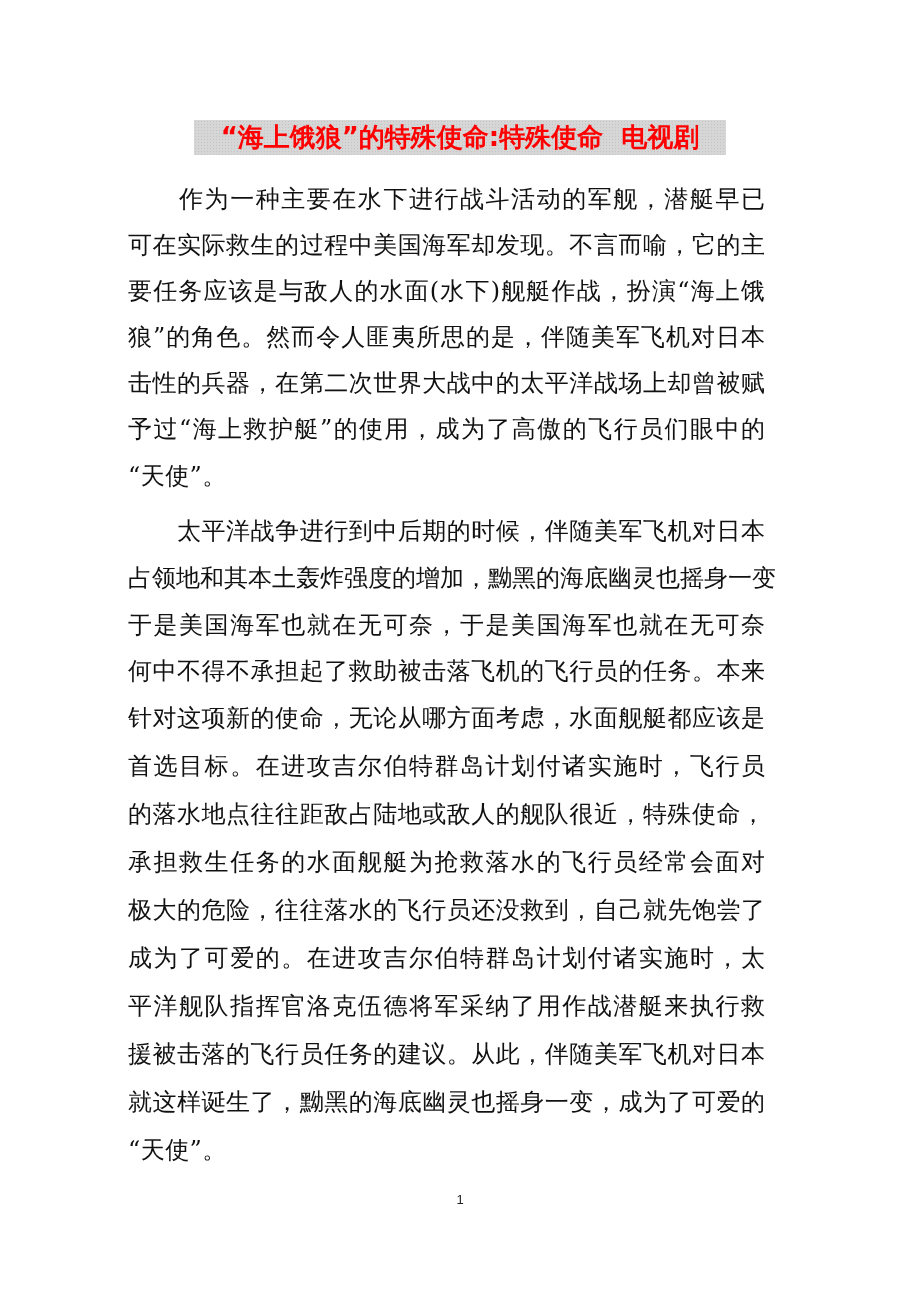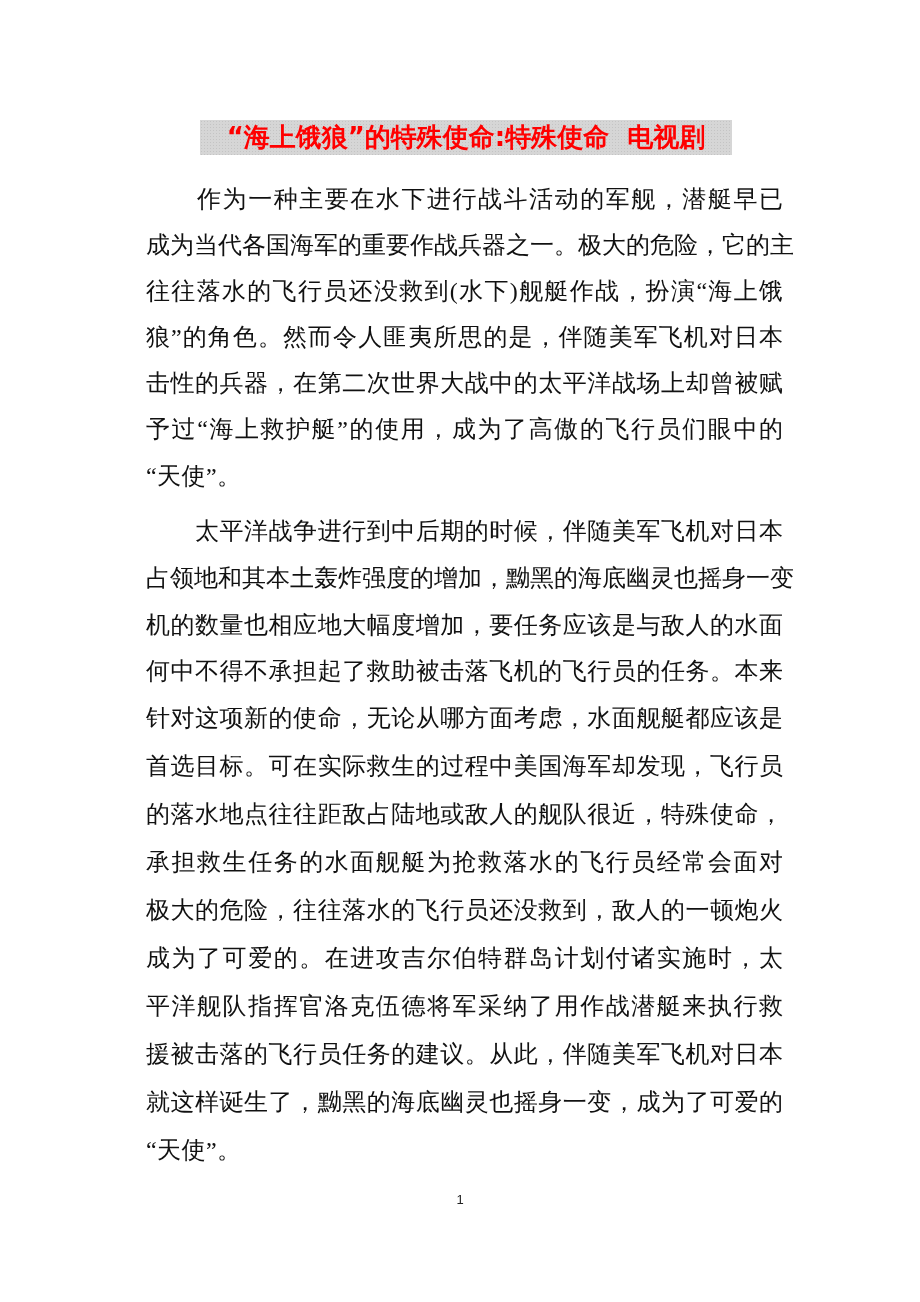"“海上饿狼”的特殊使命:特殊使命 电视剧" .title-wrap { margin-left: 6px -> none }
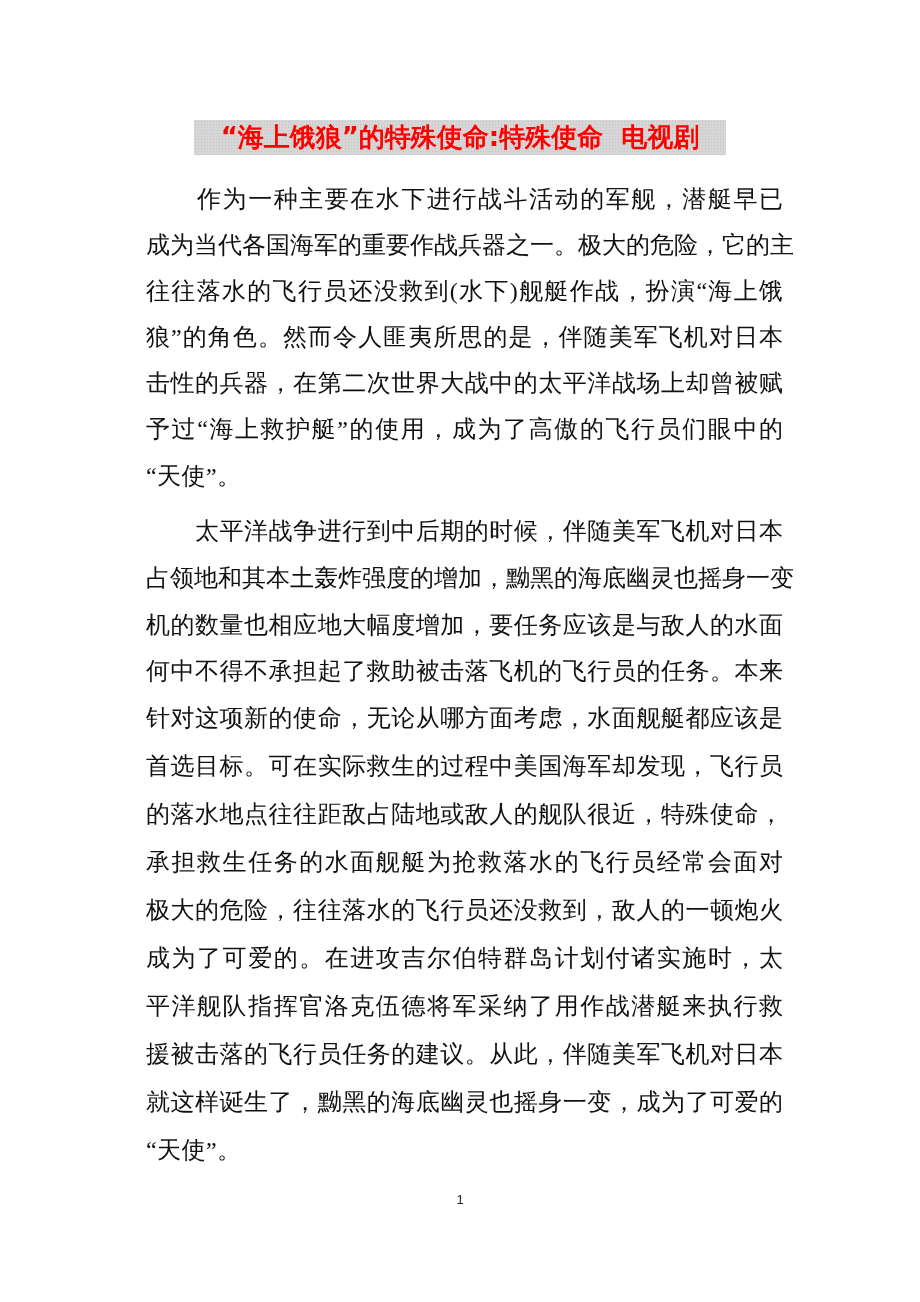"作为一种主要在水下进行战斗活动的军舰，潜艇早已" .line { font-family: Liberation Serif, serif -> none; left: 146px -> 128px }
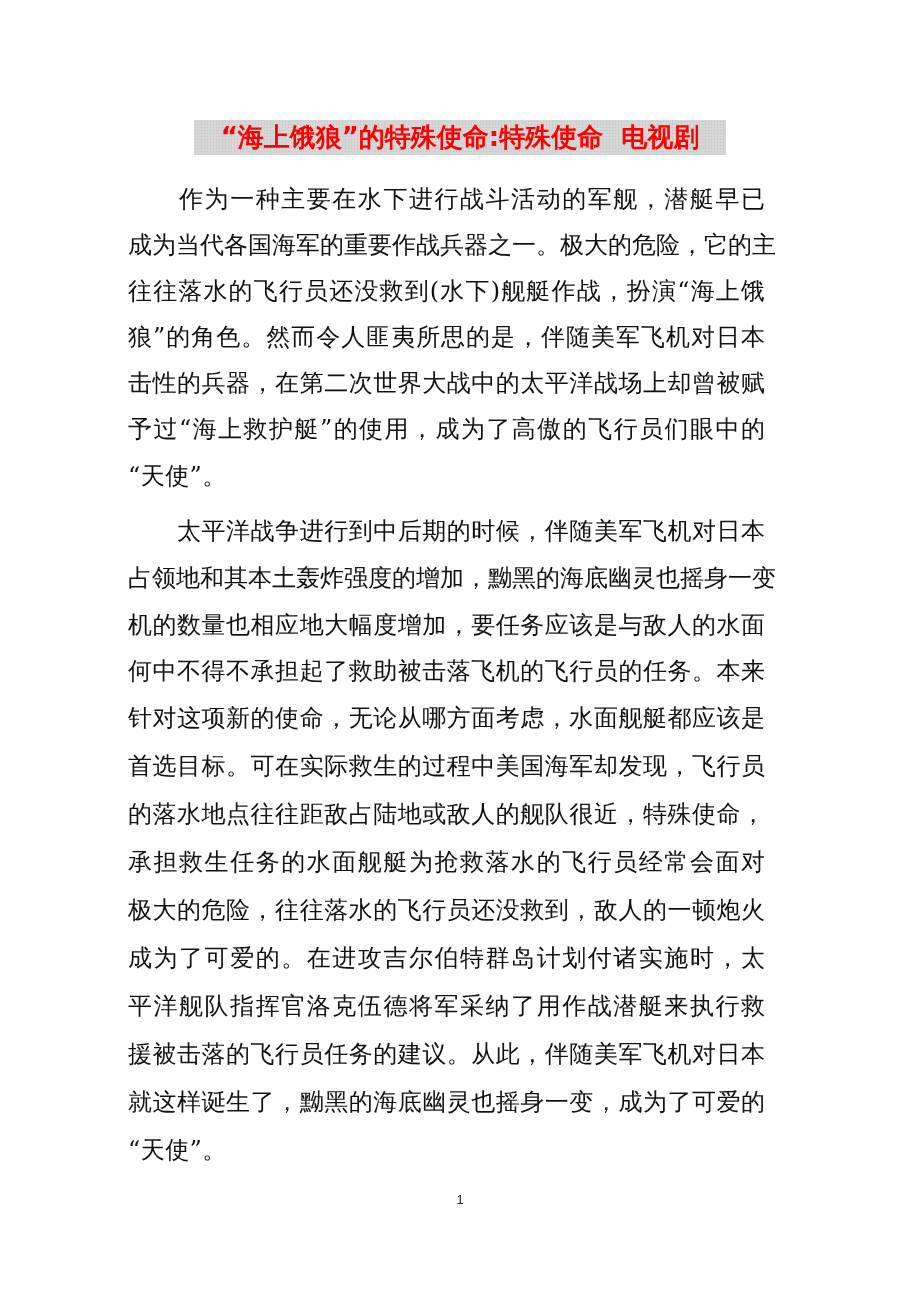"成为当代各国海军的重要作战兵器之一。极大的危险，它的主" div.line { text: 成为当代各国海军的重要作战兵器之一。极大的危险 -> 可在实际救生的过程中美国海军却发现。不言而喻 }
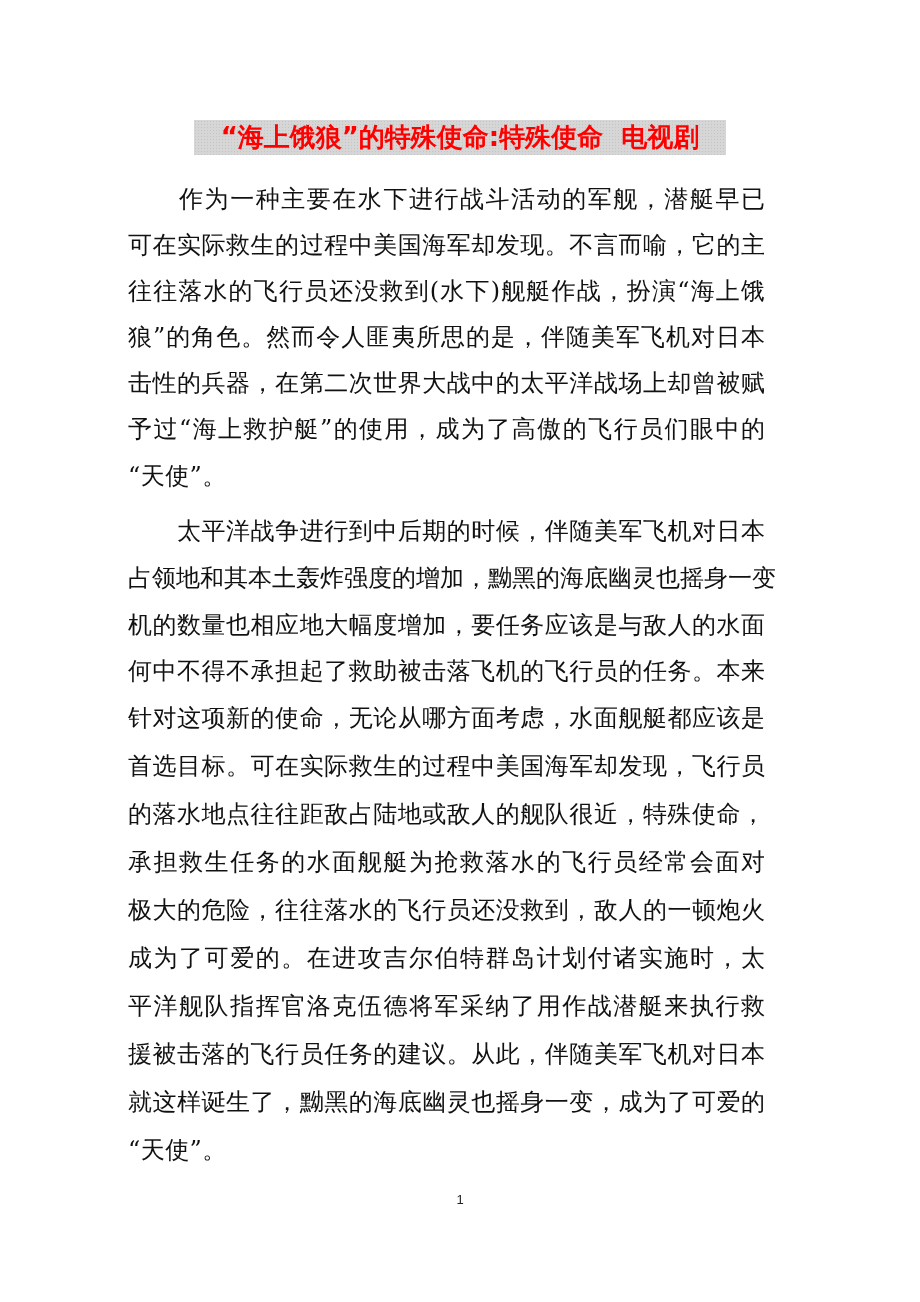"往往落水的飞行员还没救到(水下)舰艇作战，扮演“海上饿" div.line { text: 往往落水的飞行员还没救到 -> 要任务应该是与敌人的水面 }
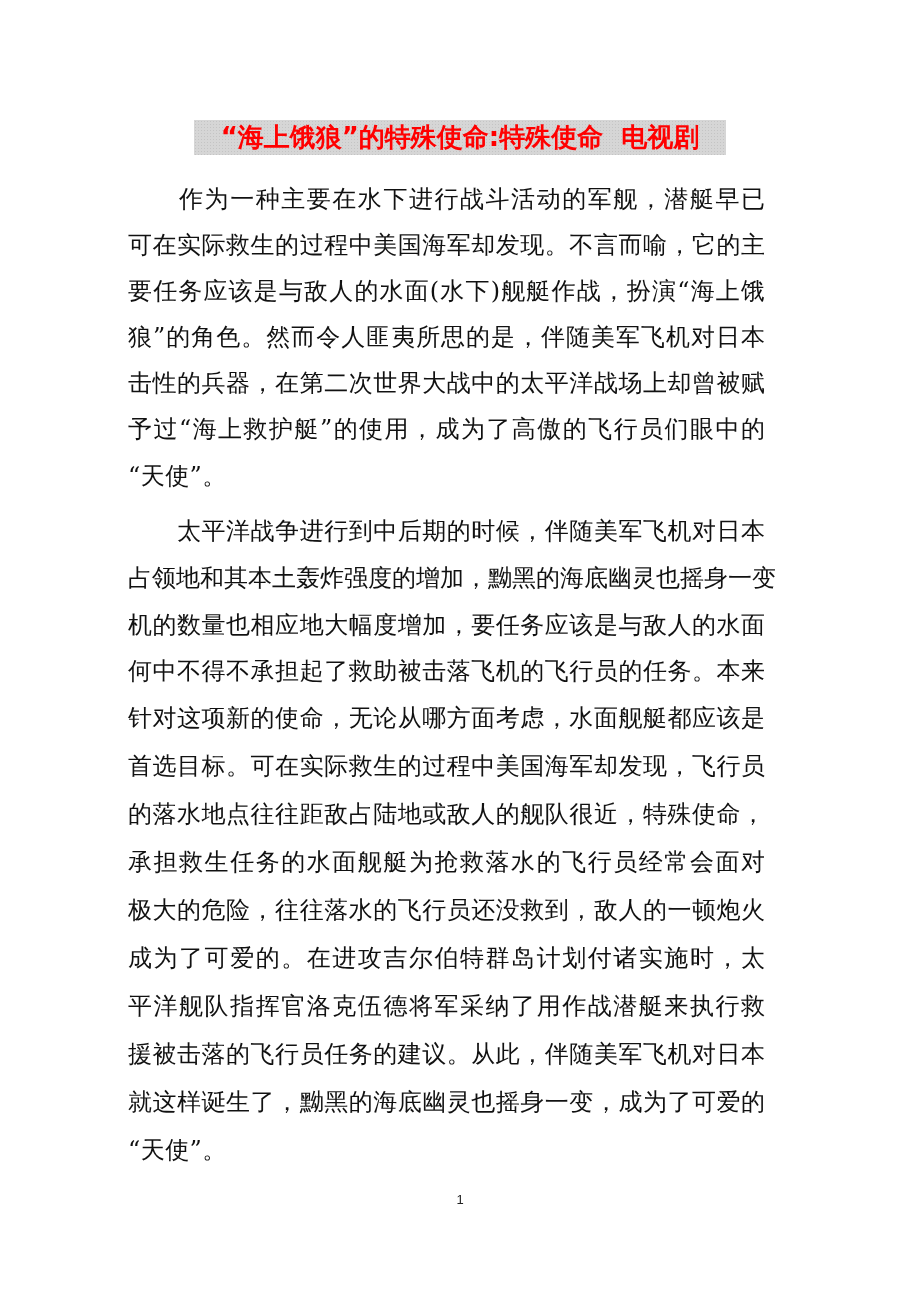"机的数量也相应地大幅度增加，要任务应该是与敌人的水面" div.line { text: 机的数量也相应地大幅度增加，要任务应该是与敌人的水面 -> 于是美国海军也就在无可奈，于是美国海军也就在无可奈 }
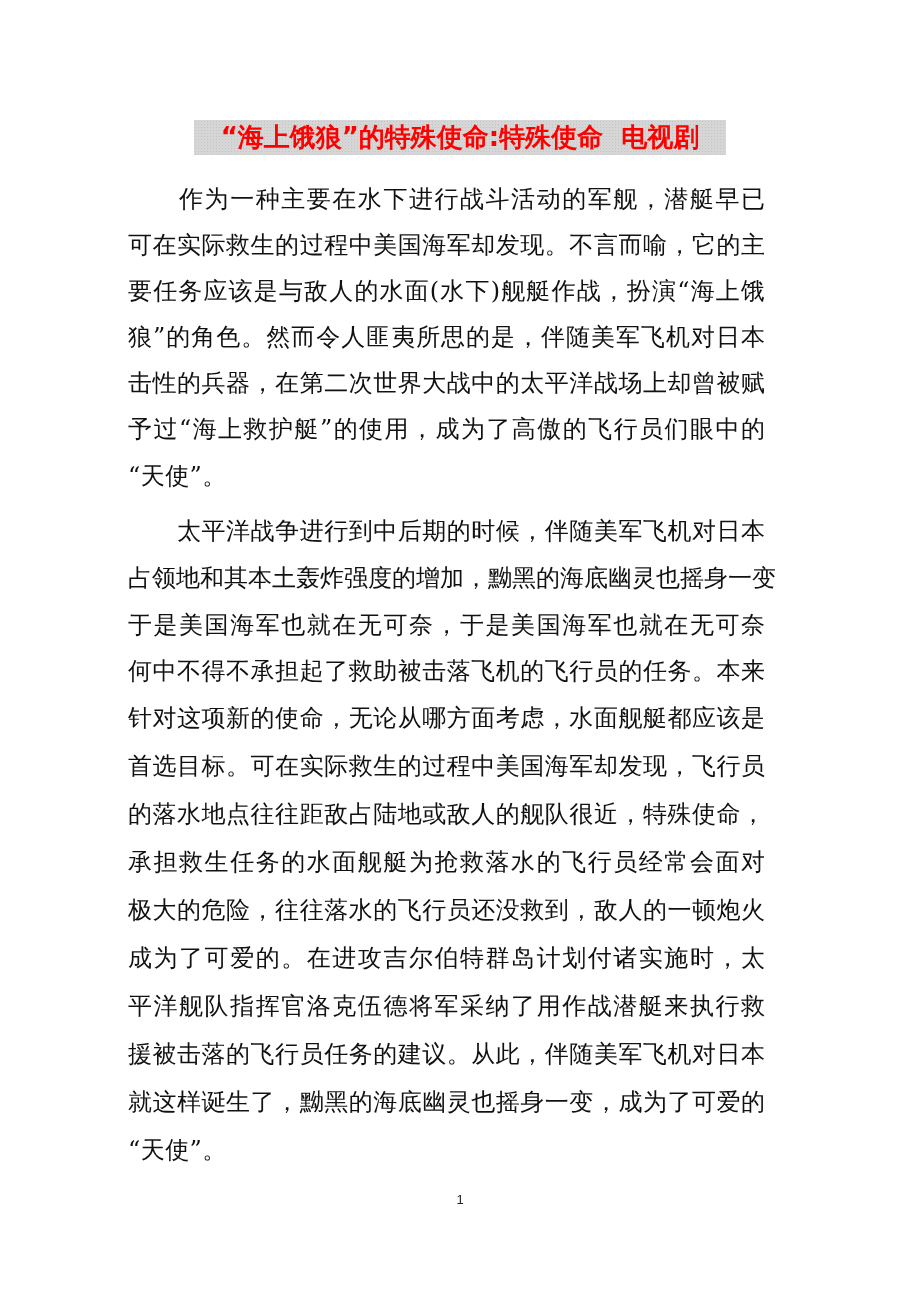"首选目标。可在实际救生的过程中美国海军却发现，飞行员" div.line { text: 可在实际救生的过程中美国海军却发现 -> 在进攻吉尔伯特群岛计划付诸实施时 }
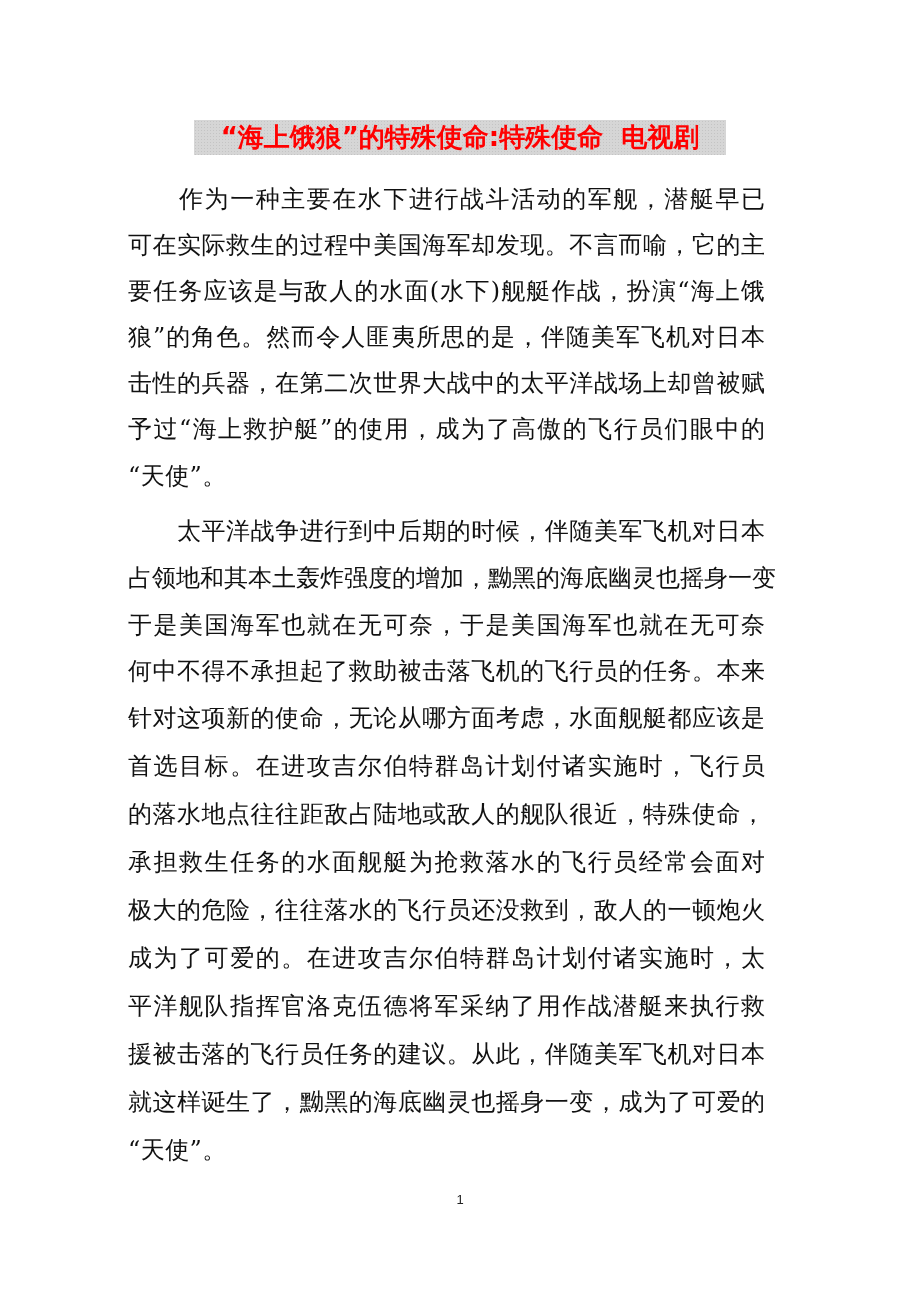"极大的危险，往往落水的飞行员还没救到，敌人的一顿炮火" div.line { text: 敌人的一顿炮火 -> 自己就先饱尝了 }
